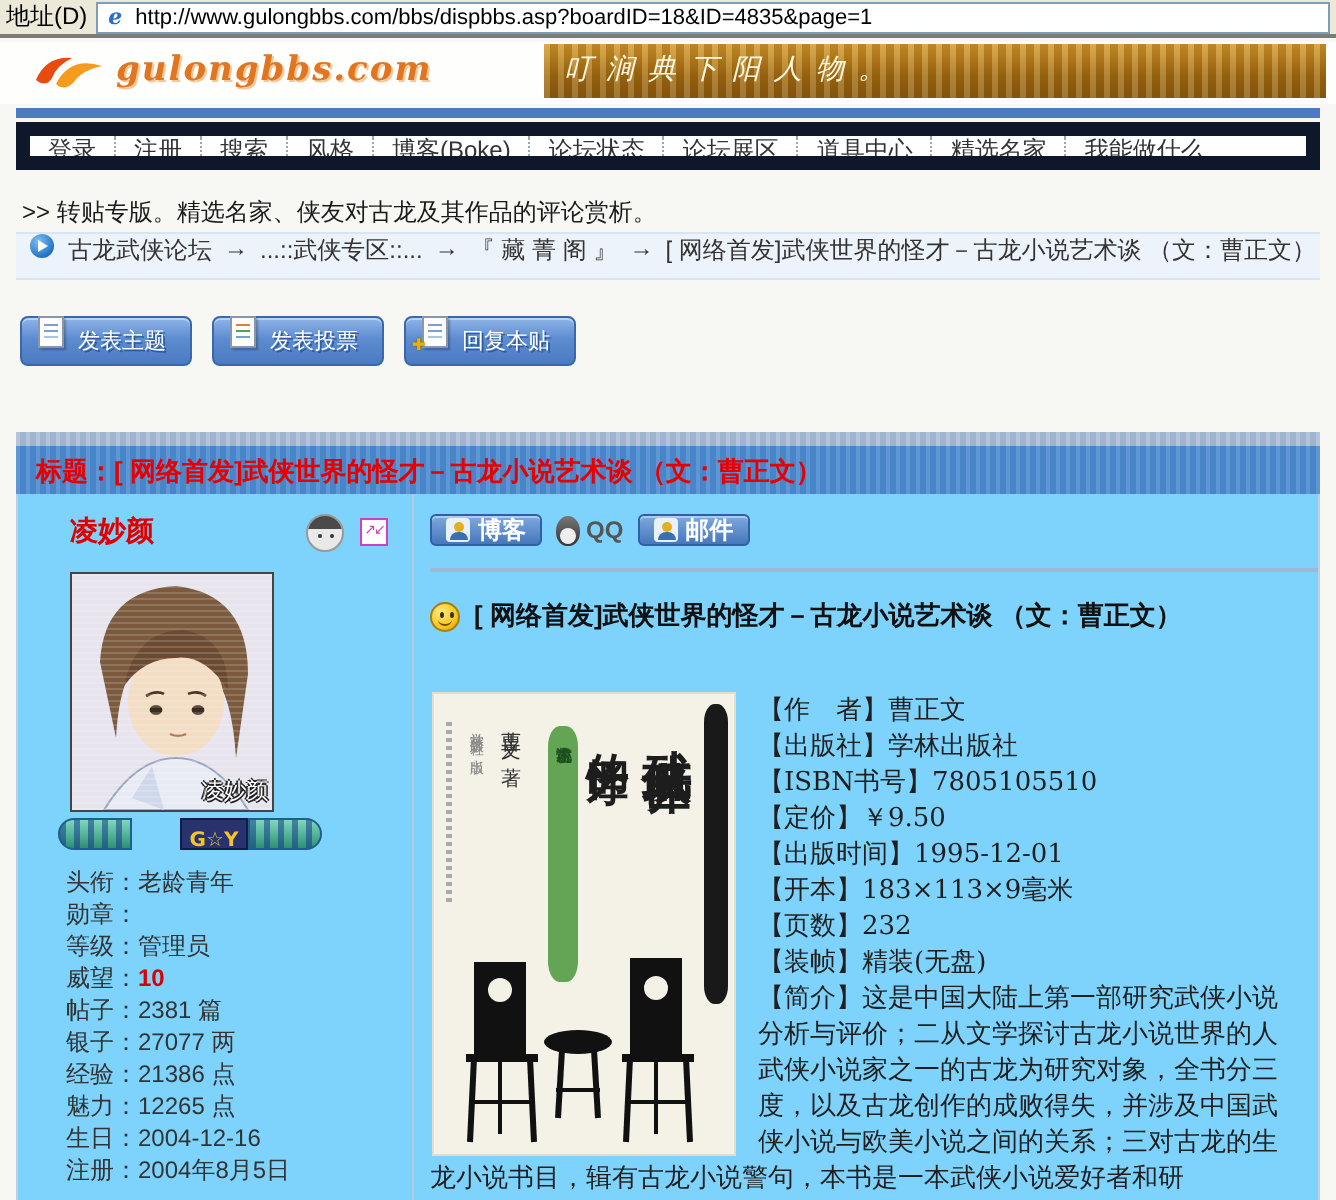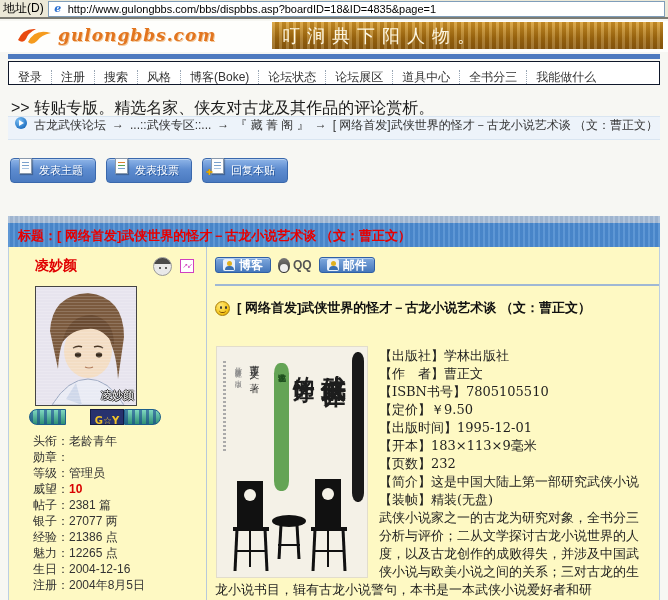"叮涧典下阳人物。" .callig { font-size: 18px -> 14px; font-style: none -> italic }
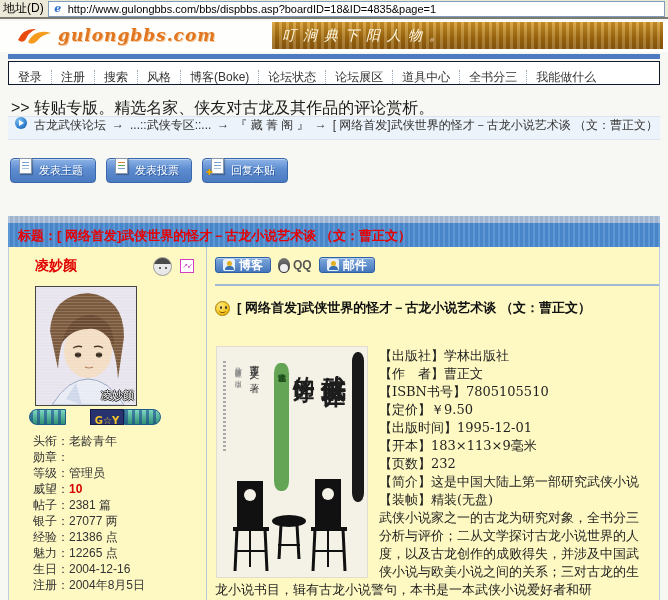"登录" .nav { align-items: flex-end -> flex-start; border: 1px solid #0f172a -> 7px solid #0f172a }
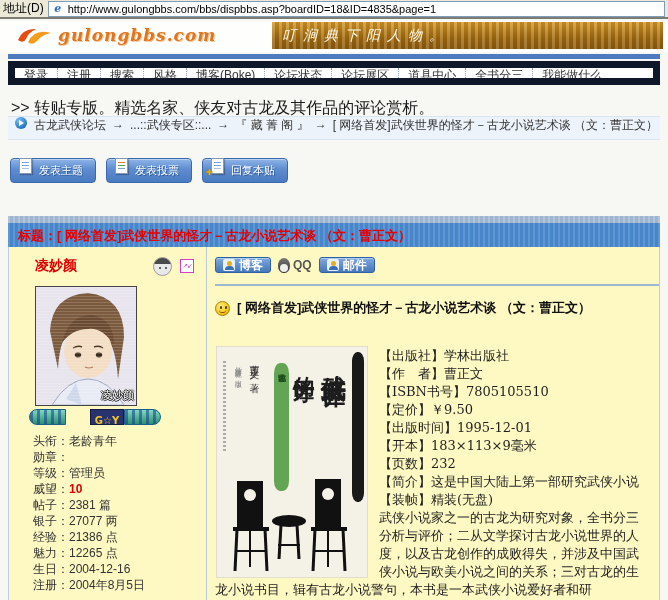"全书分三" a.nav-item { text: 全书分三 -> 精选名家 }
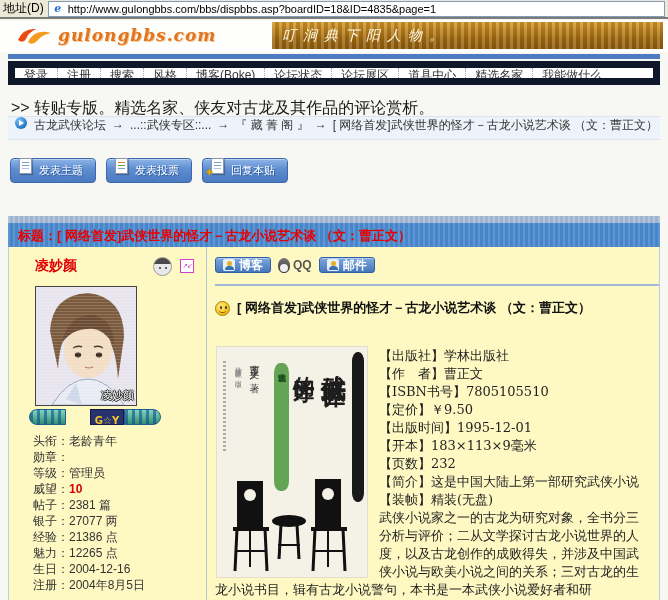">> 转贴专版。精选名家、侠友对古龙及其作品的评论赏析。" .notice { font-size: 16px -> 12px }
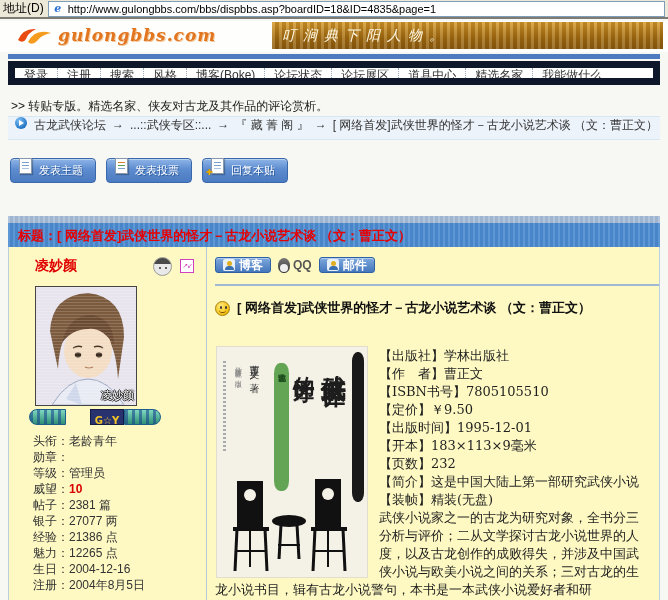"凌妙颜" .main { background: #fef9c3 -> #7dd3fc }
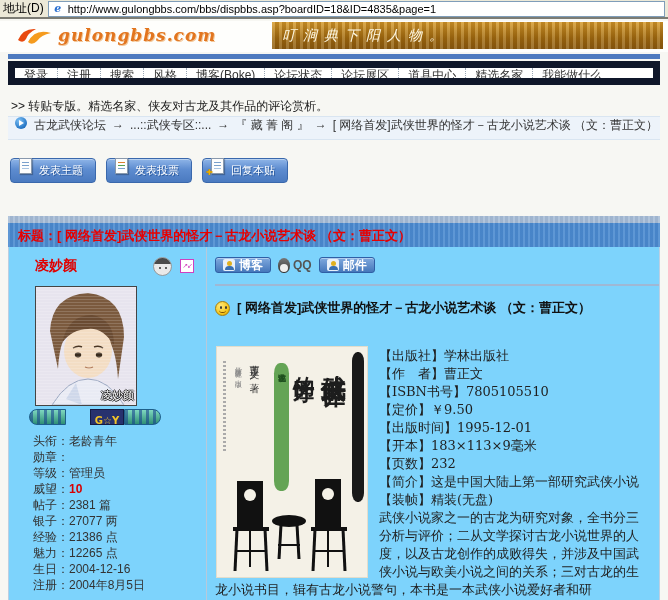"【出版社】学林出版社" div.info-line { order: before "【作 者】曹正文" -> after "【作 者】曹正文" }
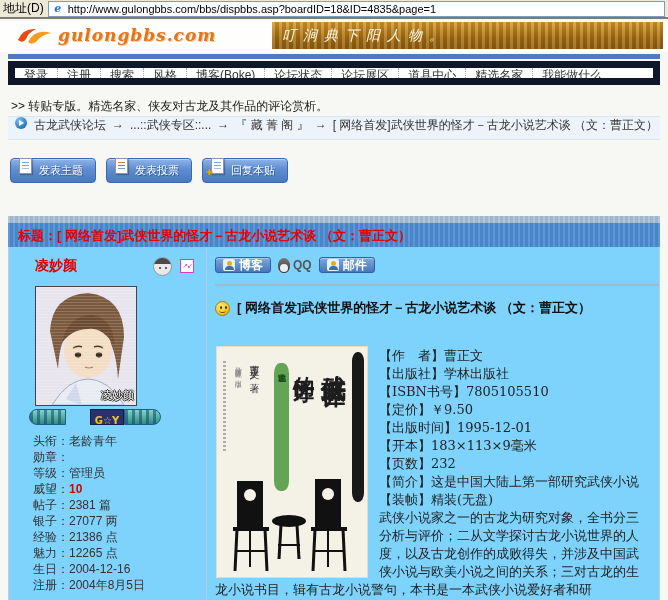"【简介】这是中国大陆上第一部研究武侠小说" div.info-line { order: before "【装帧】精装(无盘)" -> after "【装帧】精装(无盘)" }
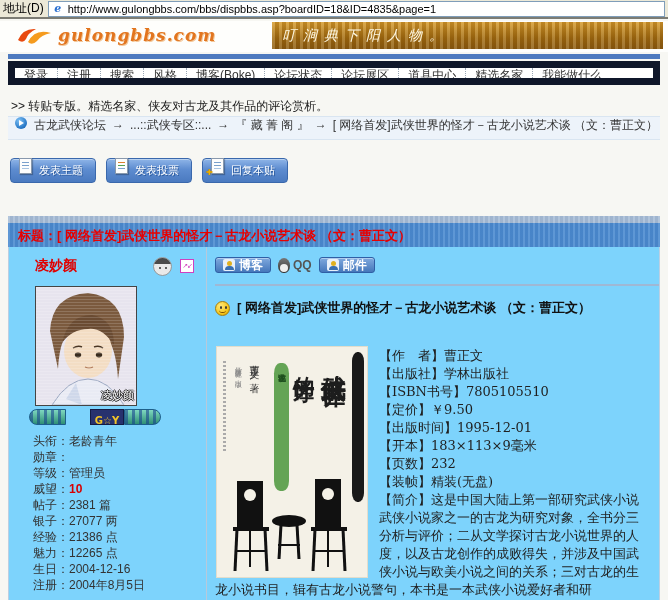"武侠小说家之一的古龙为研究对象，全书分三" div.info-line { order: before "分析与评价；二从文学探讨古龙小说世界的人" -> after "分析与评价；二从文学探讨古龙小说世界的人" }
